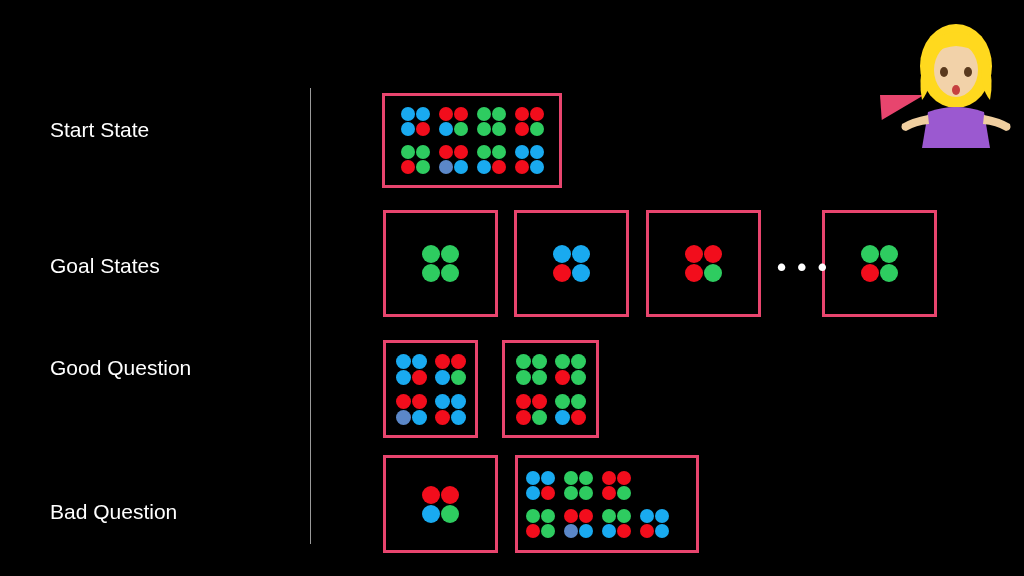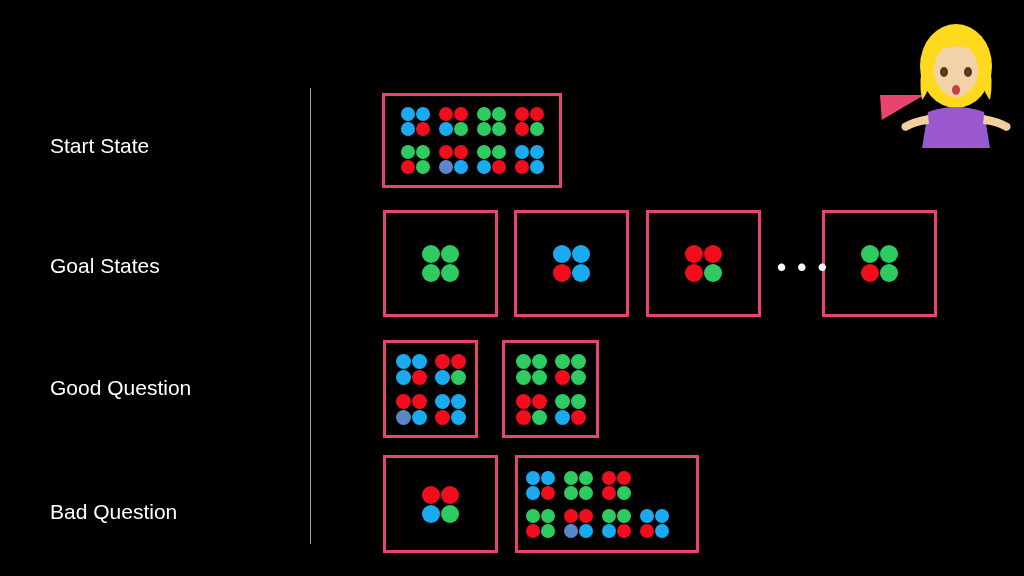"Start State" .lbl-0 { top: 134px -> 118px }
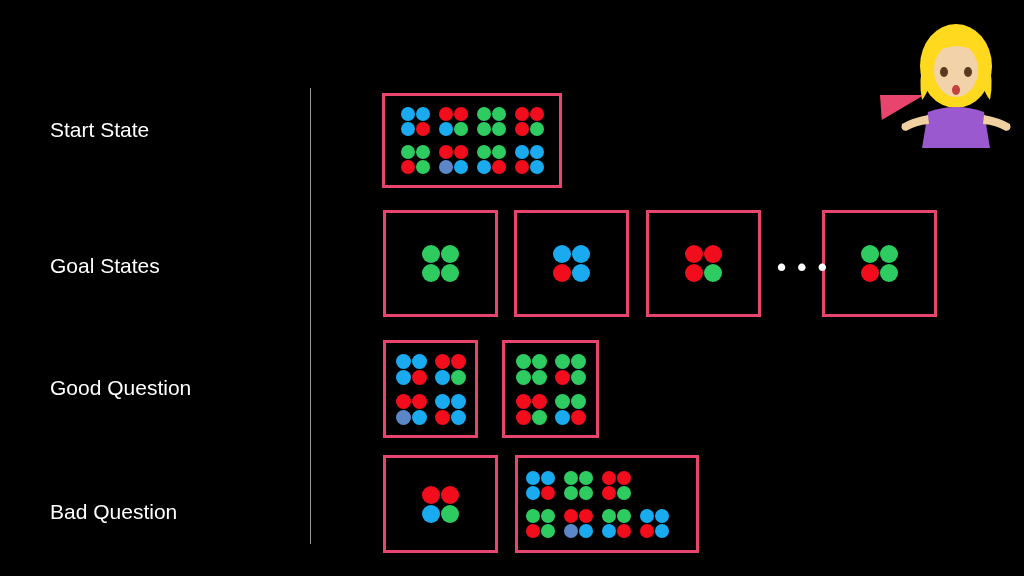"Good Question" .lbl-2 { top: 376px -> 356px }
